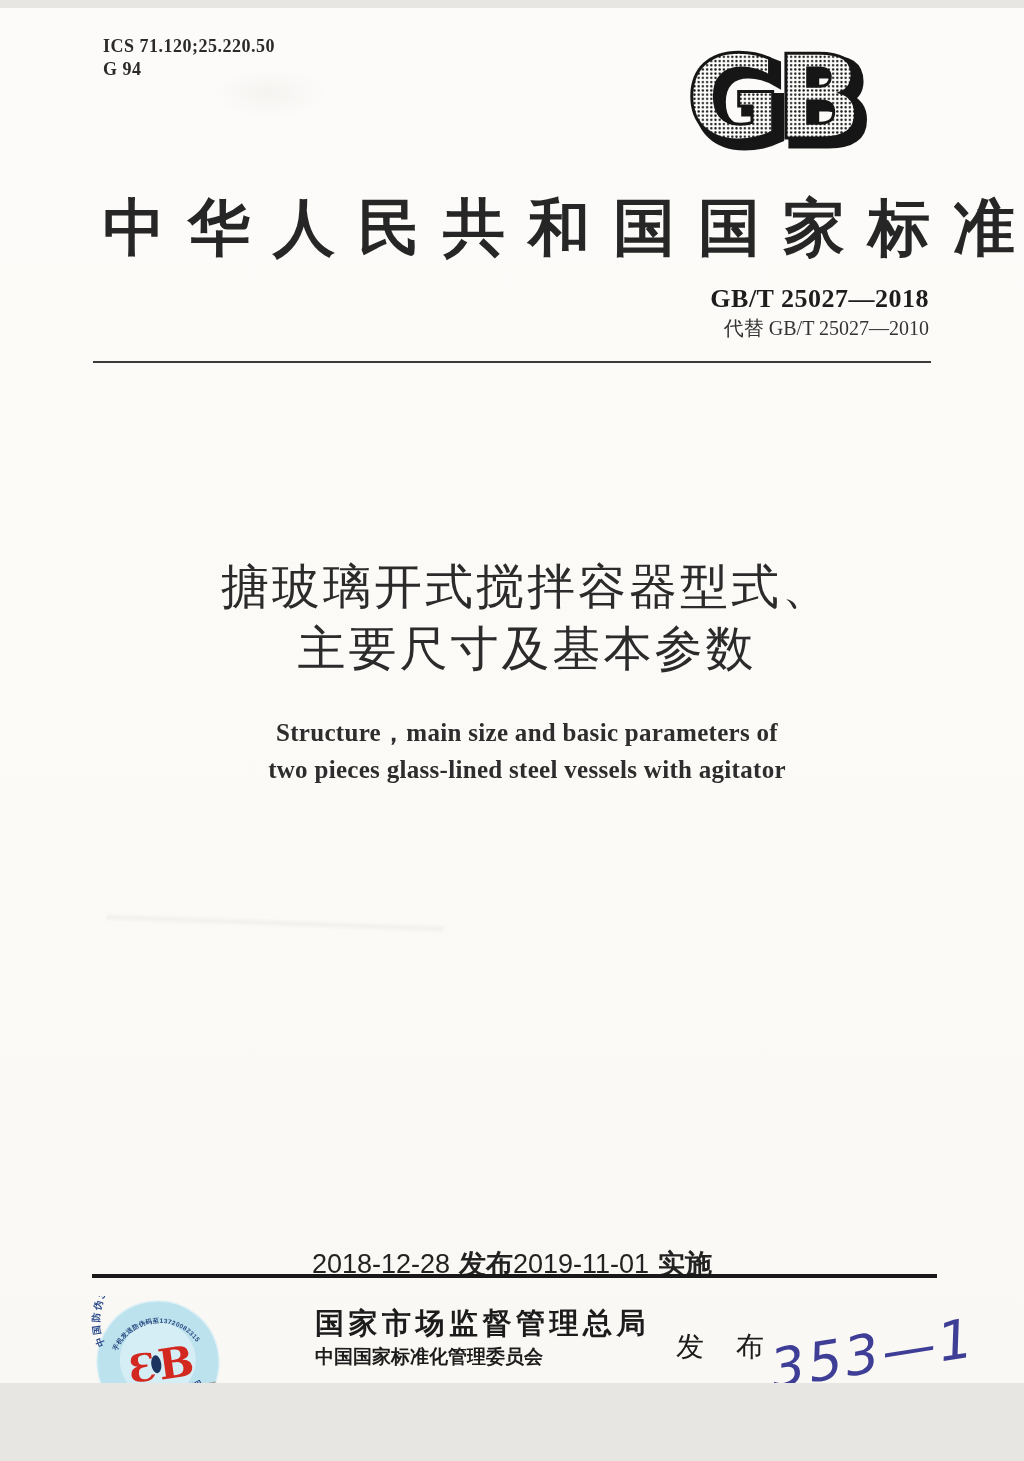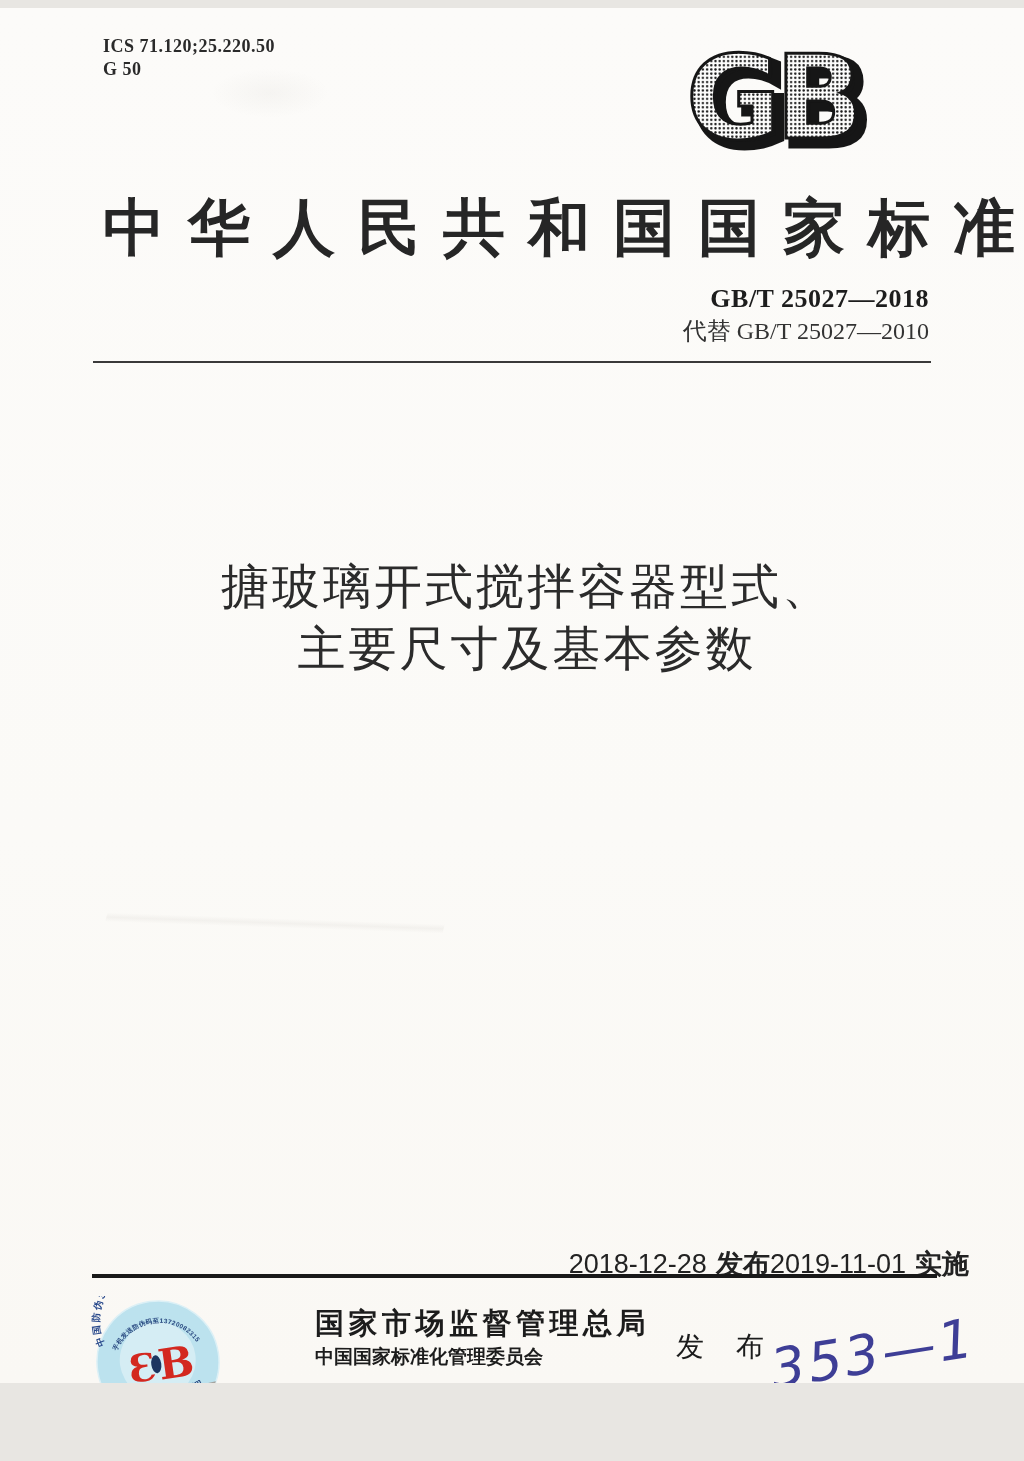"G 50" div { text: 50 -> 94 }
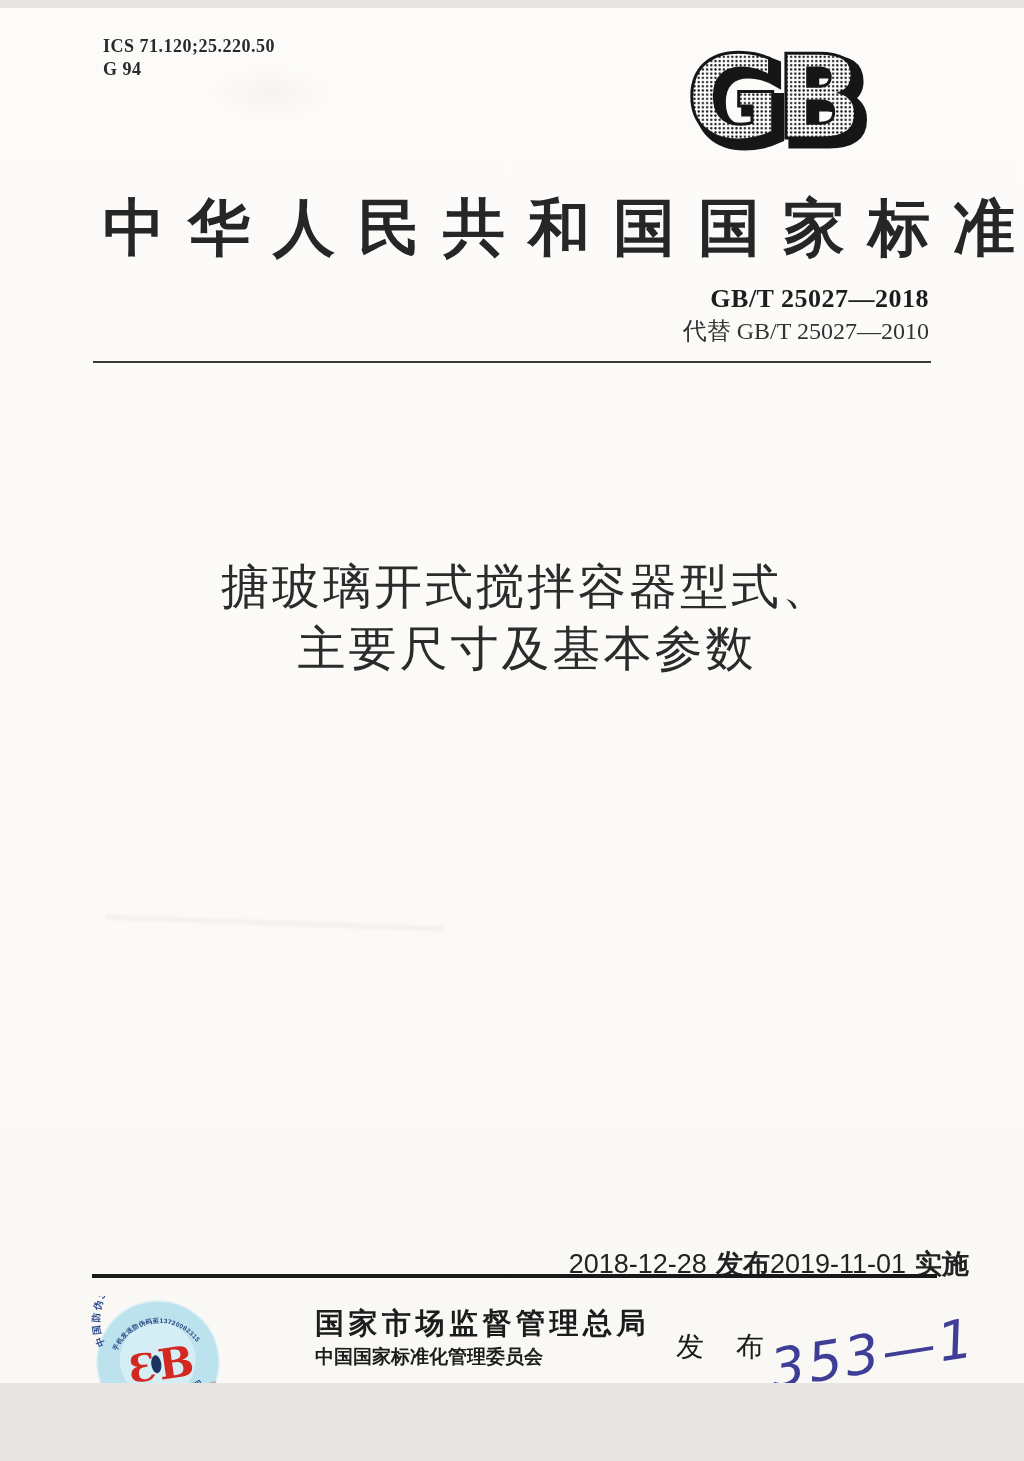"代替 GB/T 25027—2010" .replaces { font-size: 24px -> 20px }
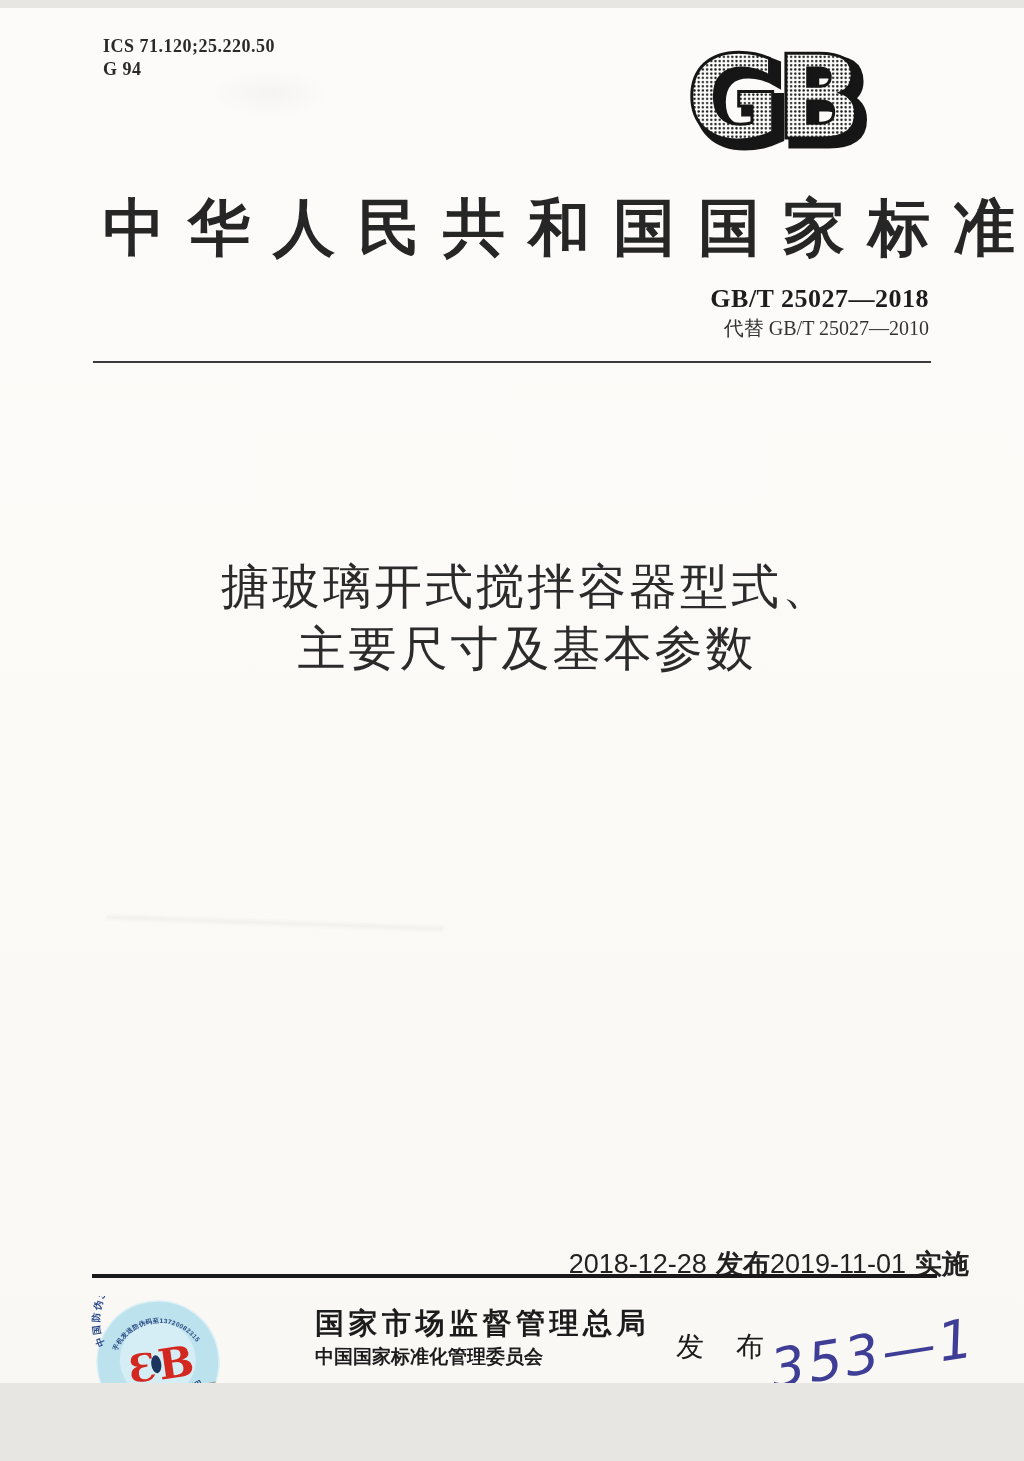"Structure，main size and basic parameters" div.en-title { html: none -> <div> <div>Structure，main size and basic parameters of</div> <div>two pieces glass-lined steel vessels with agitator</div> </div> }
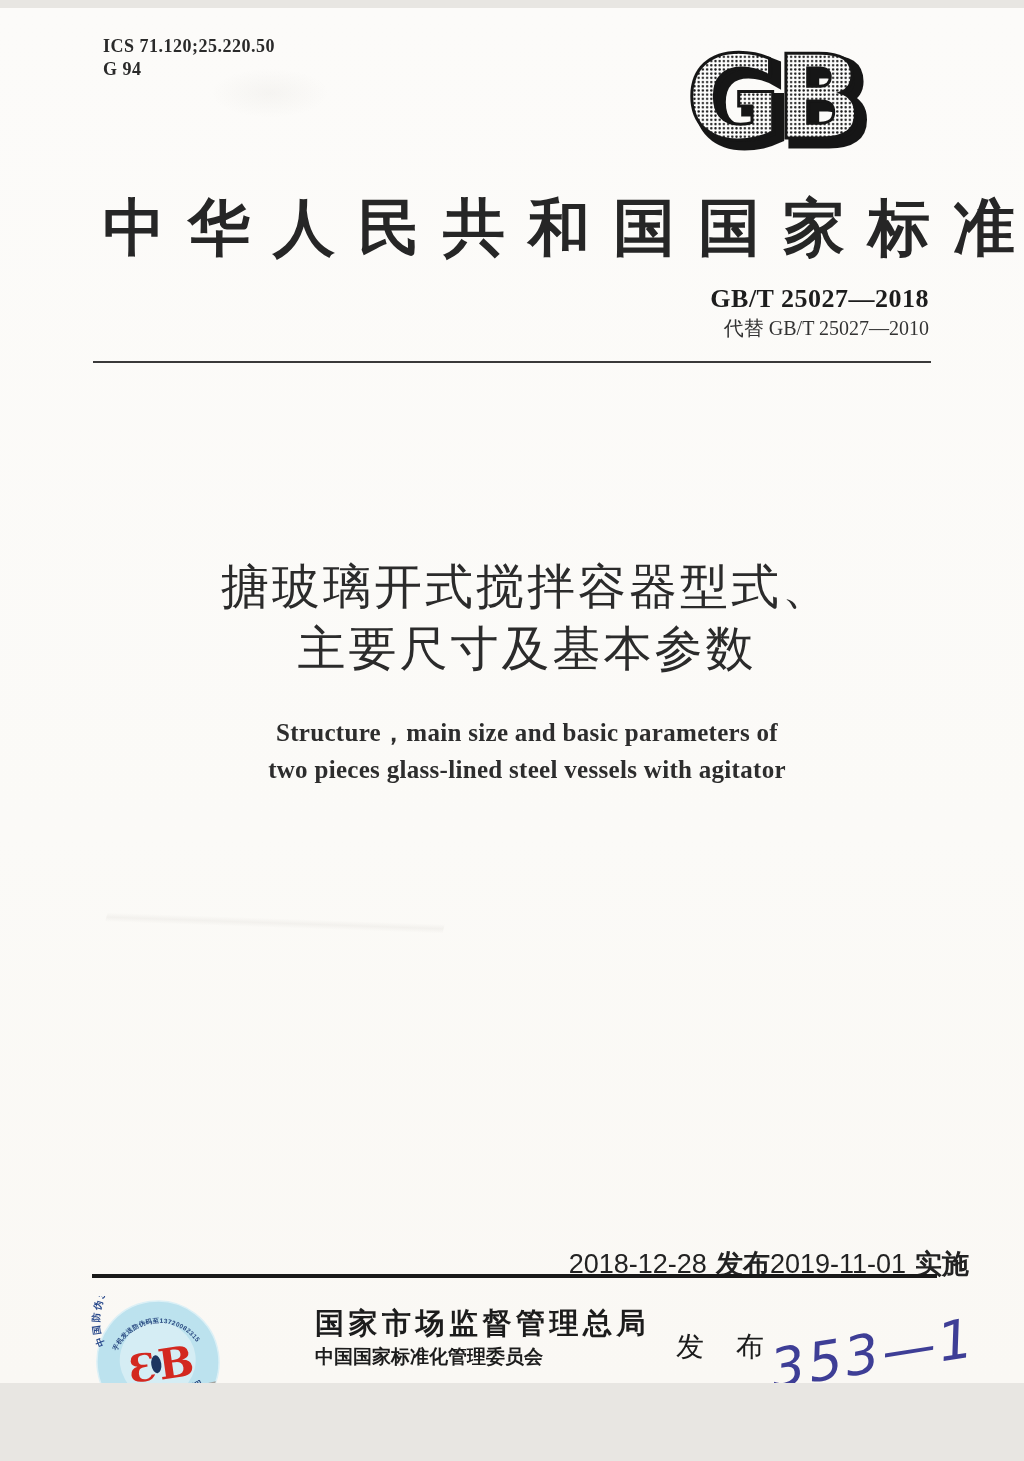"2018-12-28 发布" .date-row { justify-content: flex-end -> center; left: 117px -> 86px }
